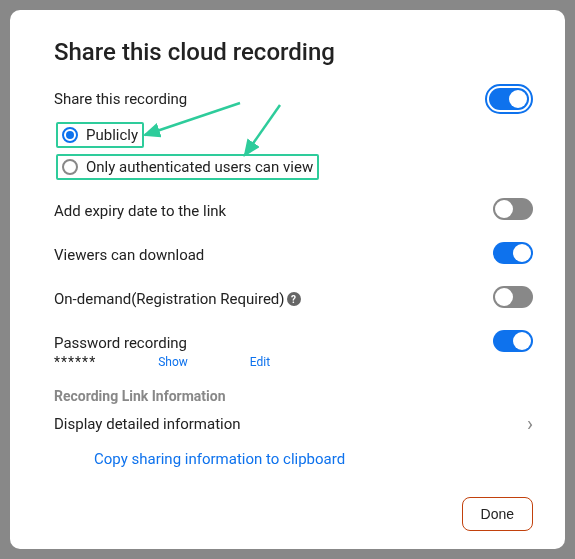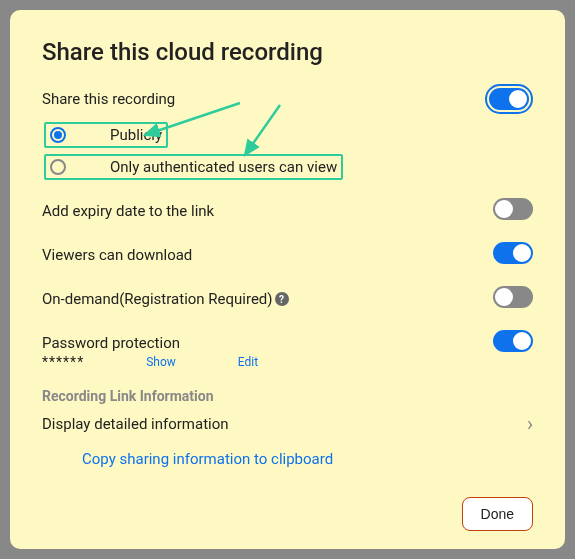"Share this cloud recording" .dialog { background: #fef9c3 -> #ffffff; padding: 28px 32px 18px 32px -> 28px 32px 18px 44px }
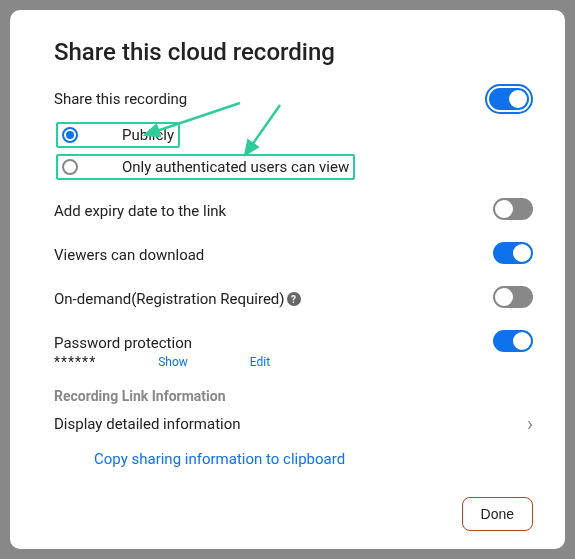"Publicly" .radio-label { margin-left: 36px -> none }
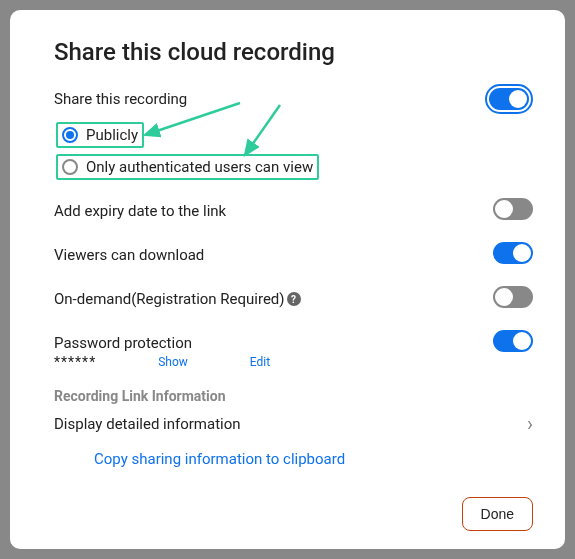"Password protection" span.option-label { text: protection -> recording }
